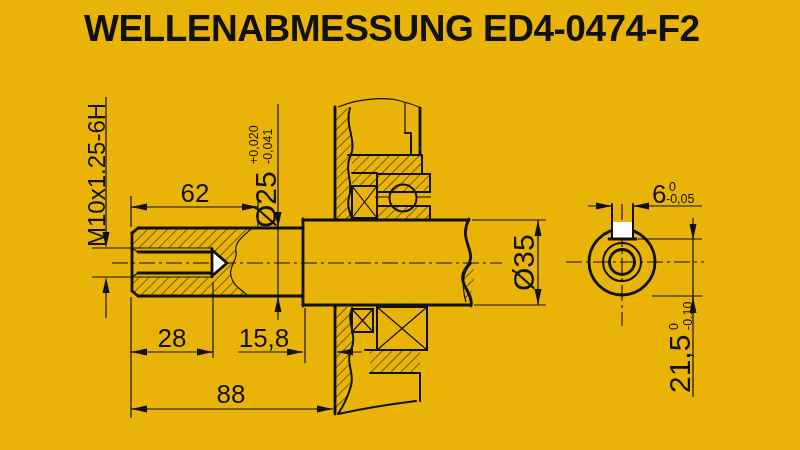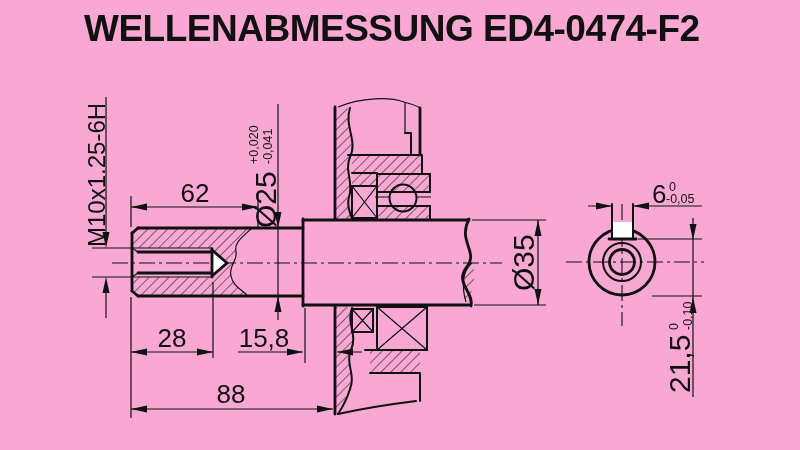"WELLENABMESSUNG ED4-0474-F2" #page { background: #f9a8d4 -> #eab308 }
